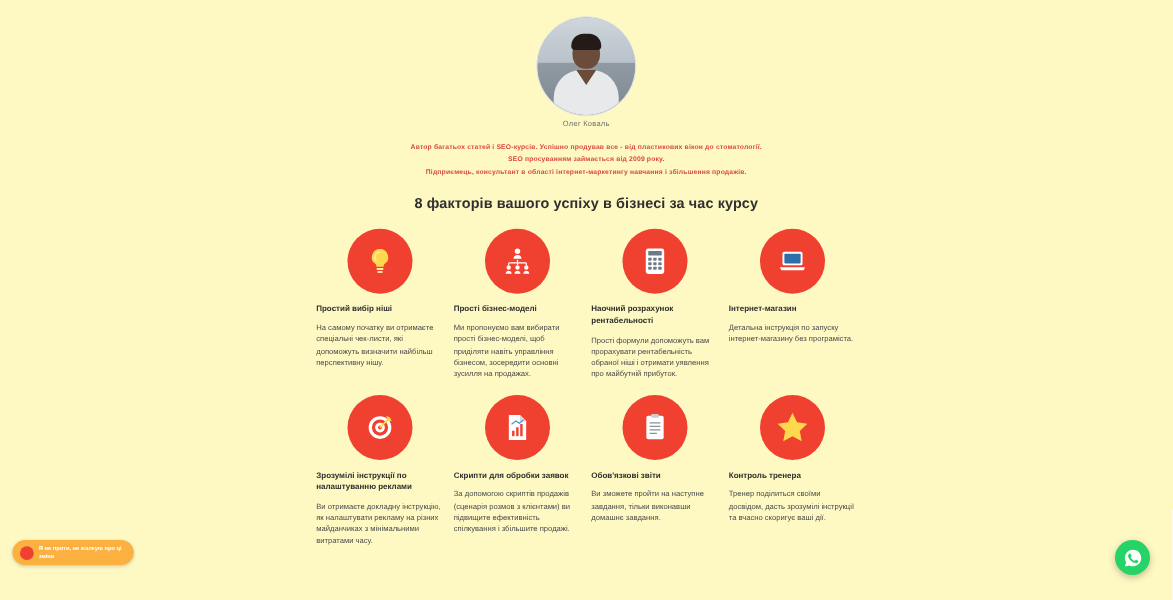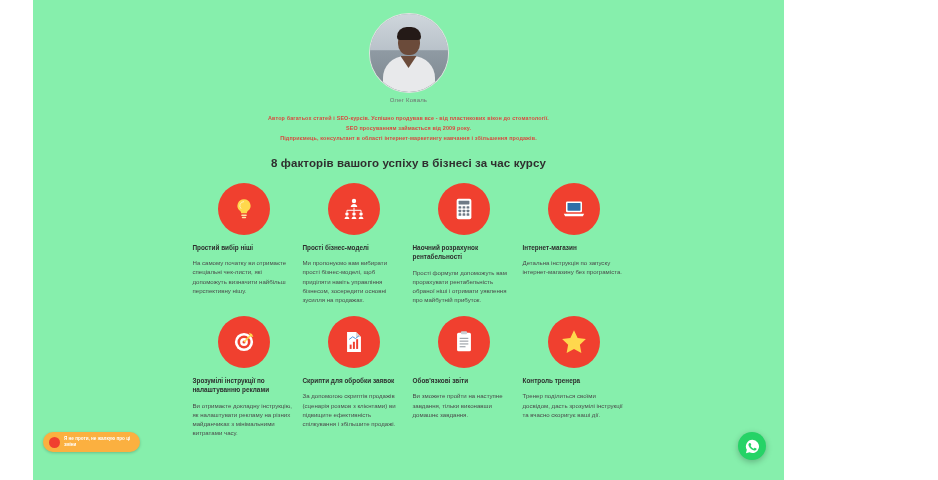"8 факторів вашого успіху в" .page { background: #86efac -> #fef9c3; margin-left: 33px -> none; width: 751px -> 938px }
